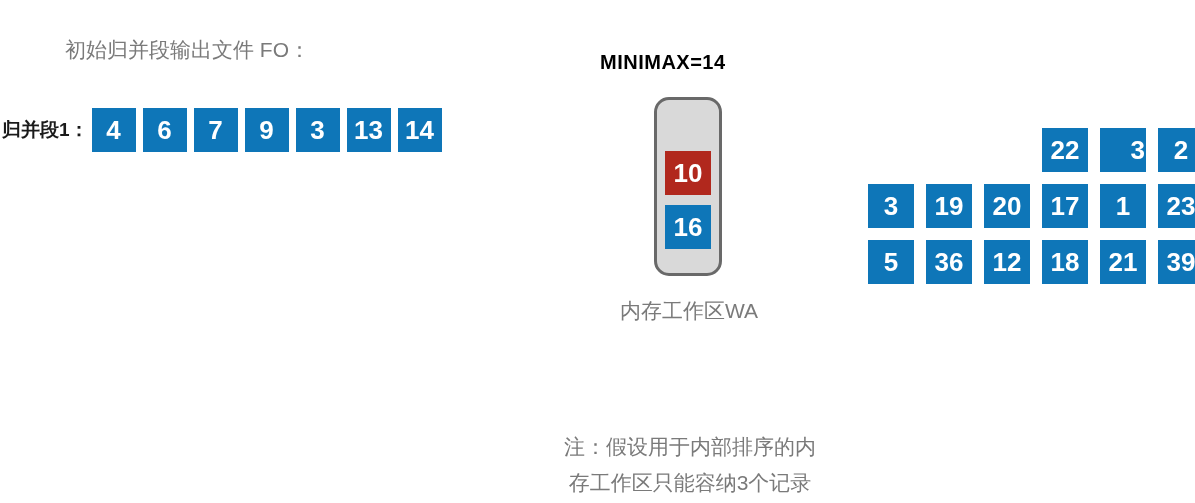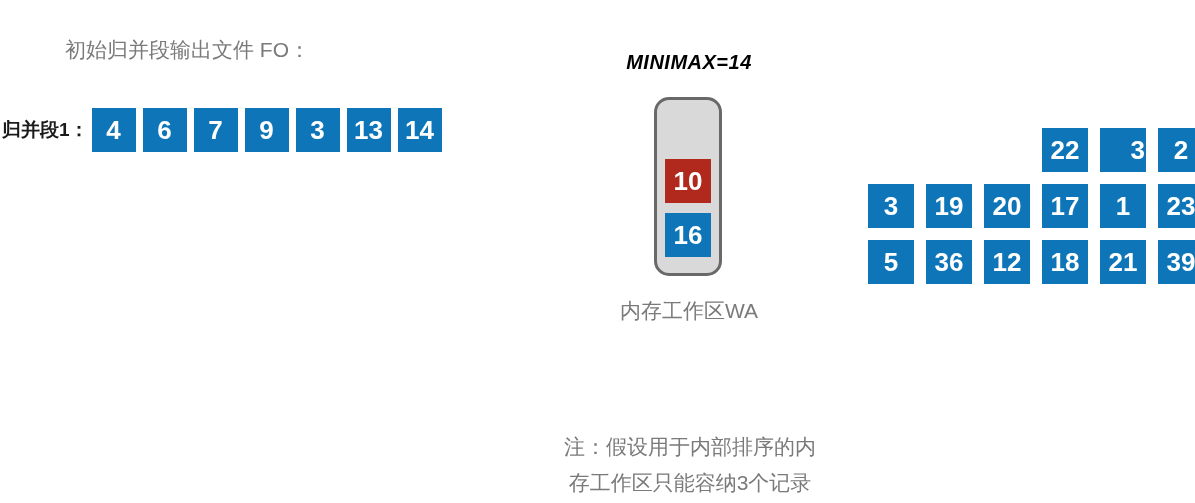"MINIMAX=14" .minimax { font-style: italic -> none; text-align: center -> none }
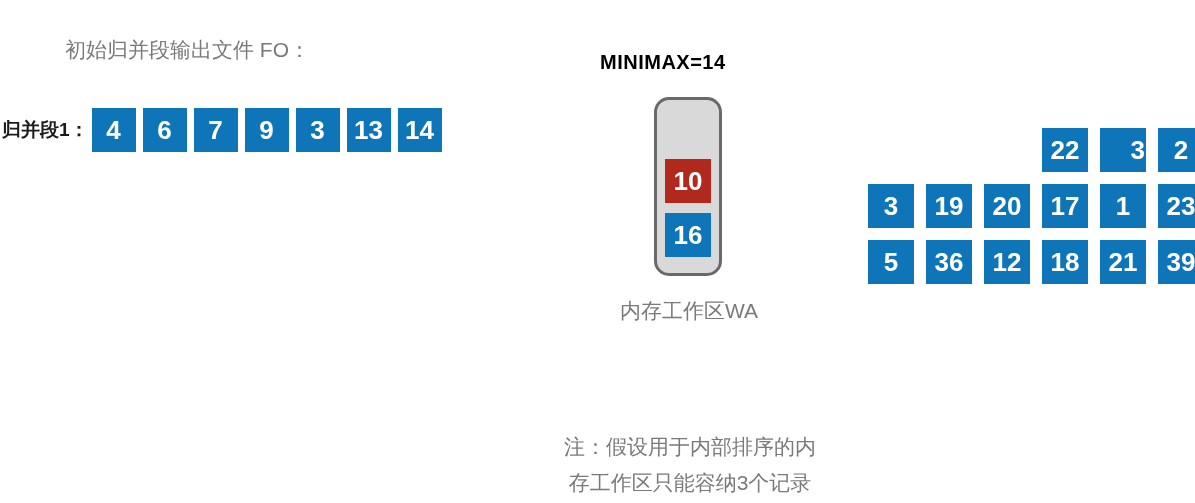"10" .wa-container { padding-bottom: 16px -> 24px }
